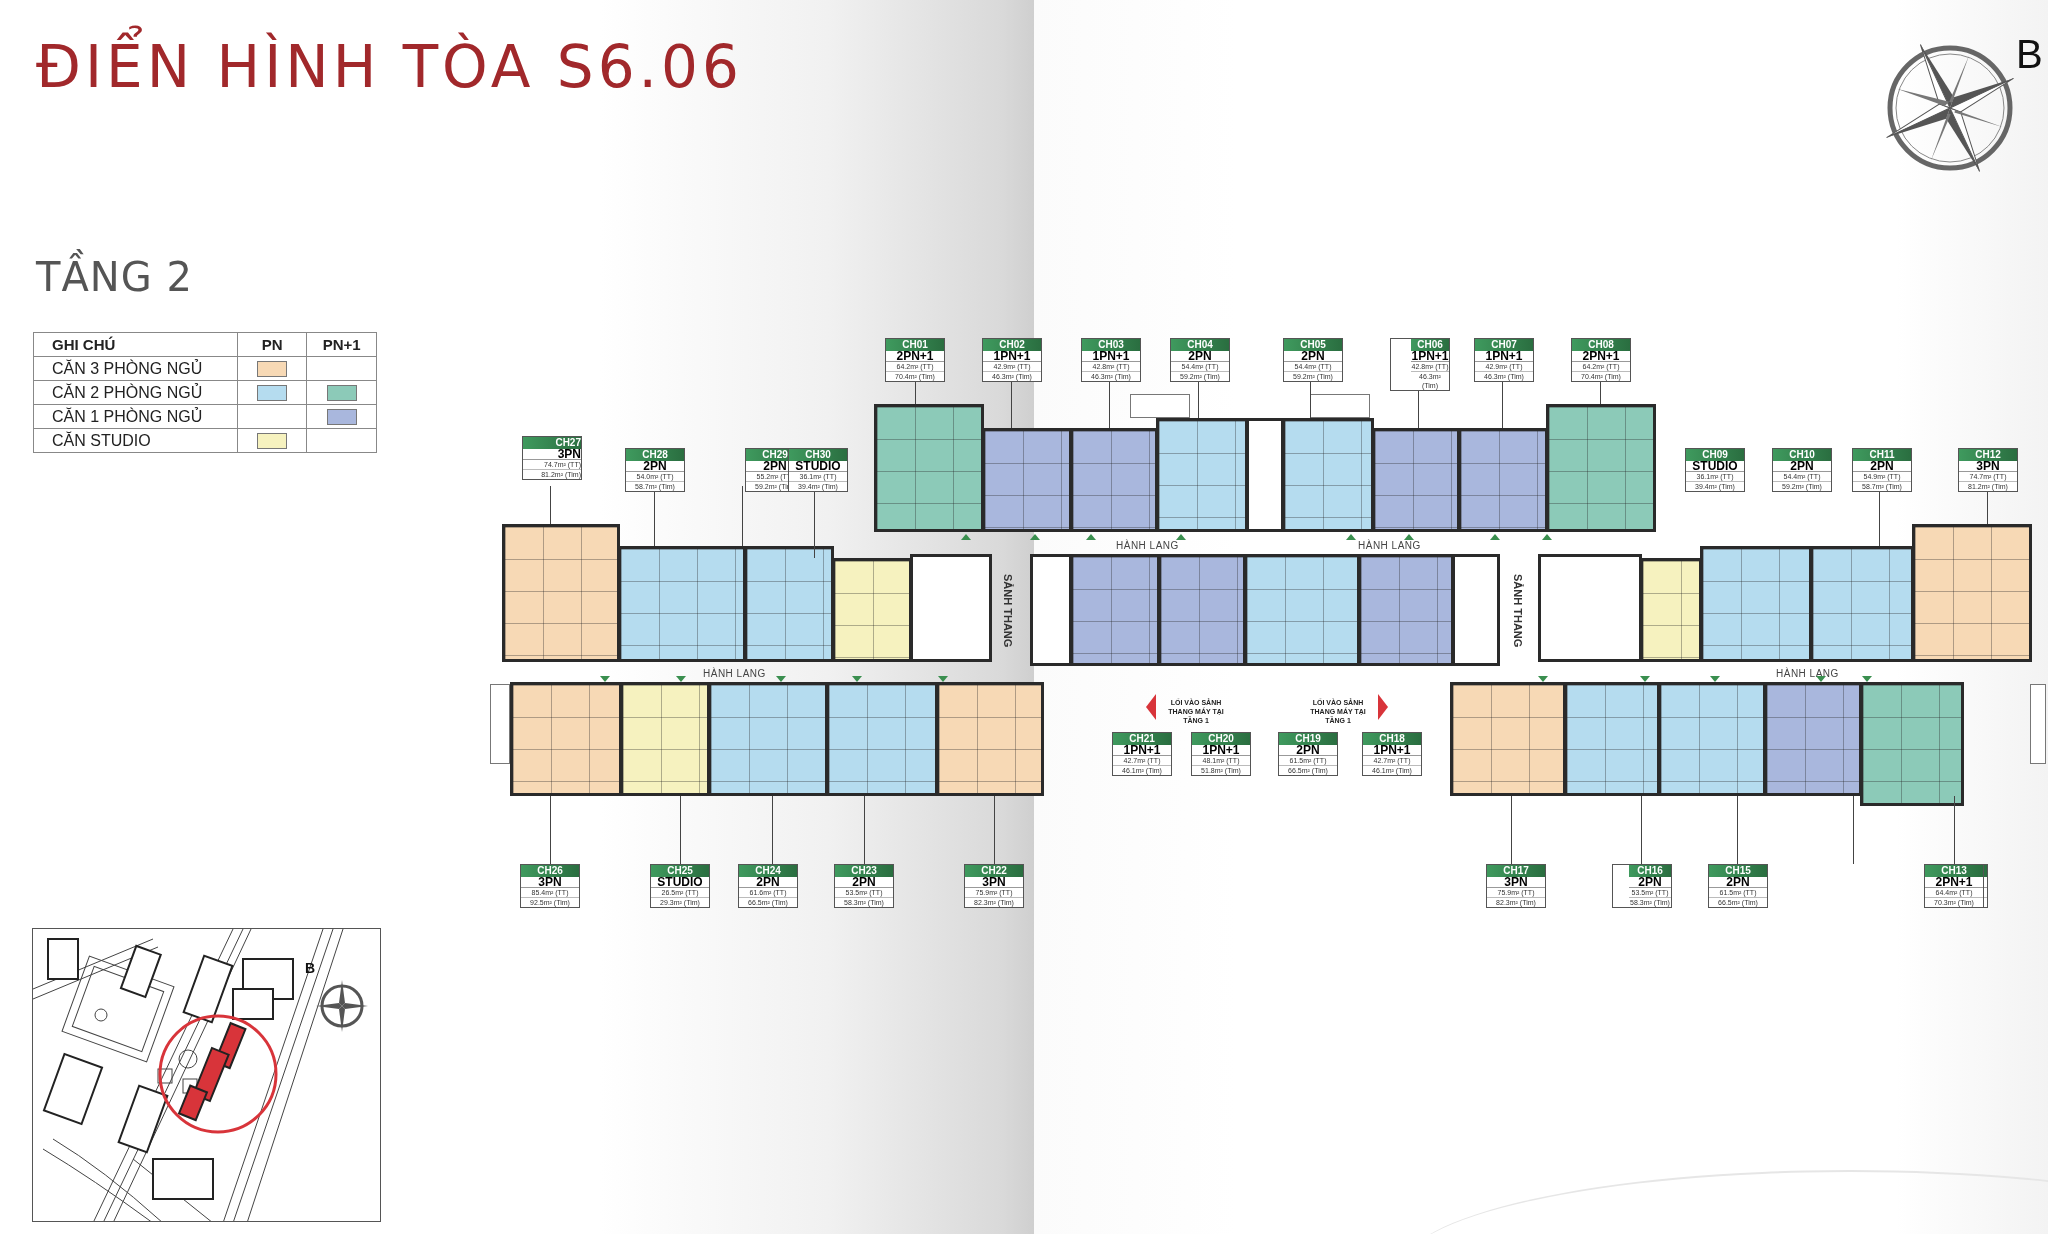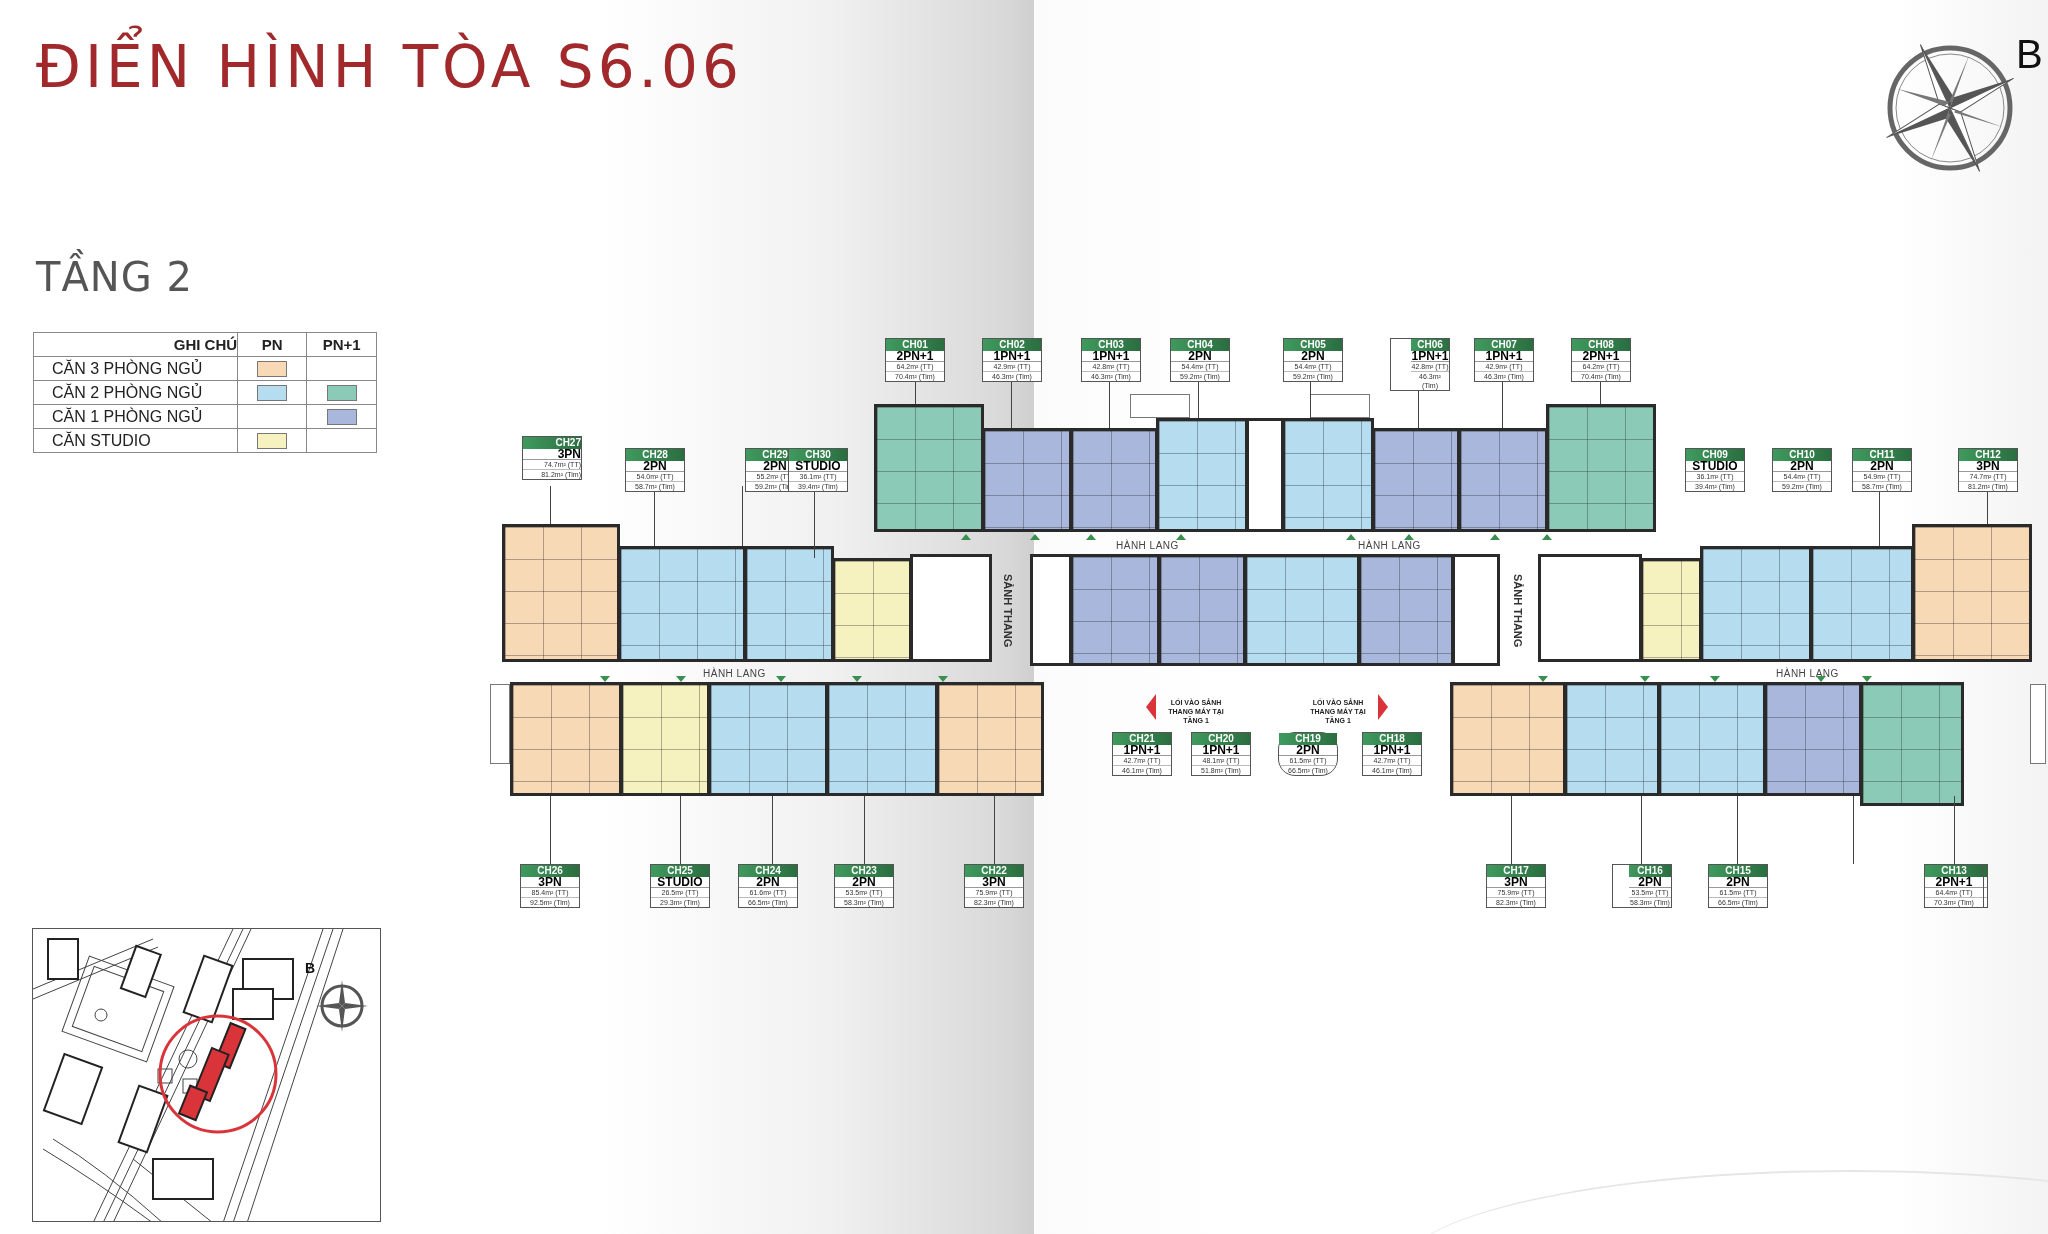"GHI CHÚ" .legend th.first { text-align: right -> left }
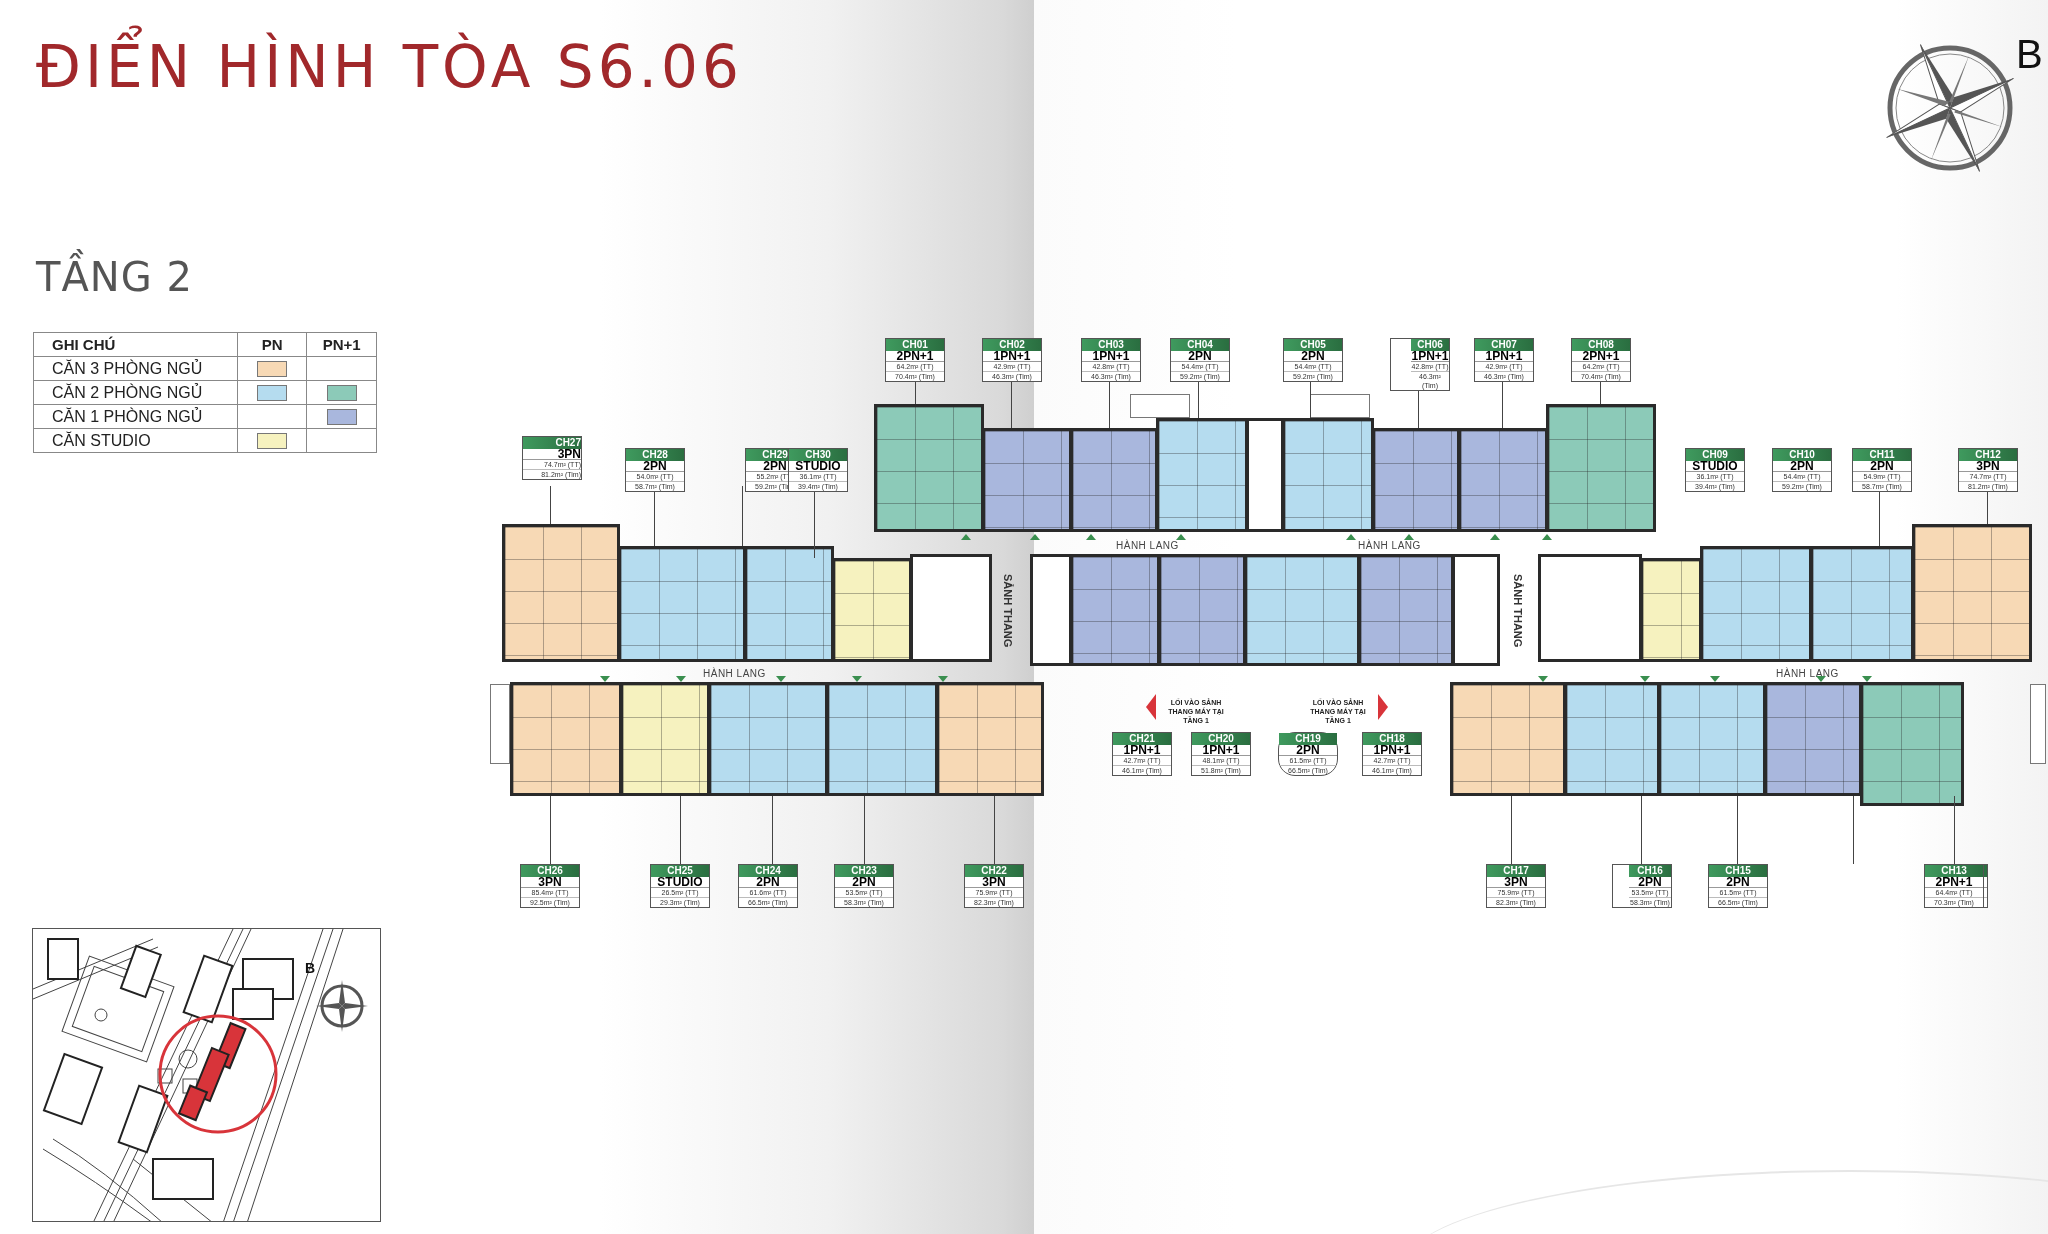"CH19" div.tag { border-radius: 17px -> none }
